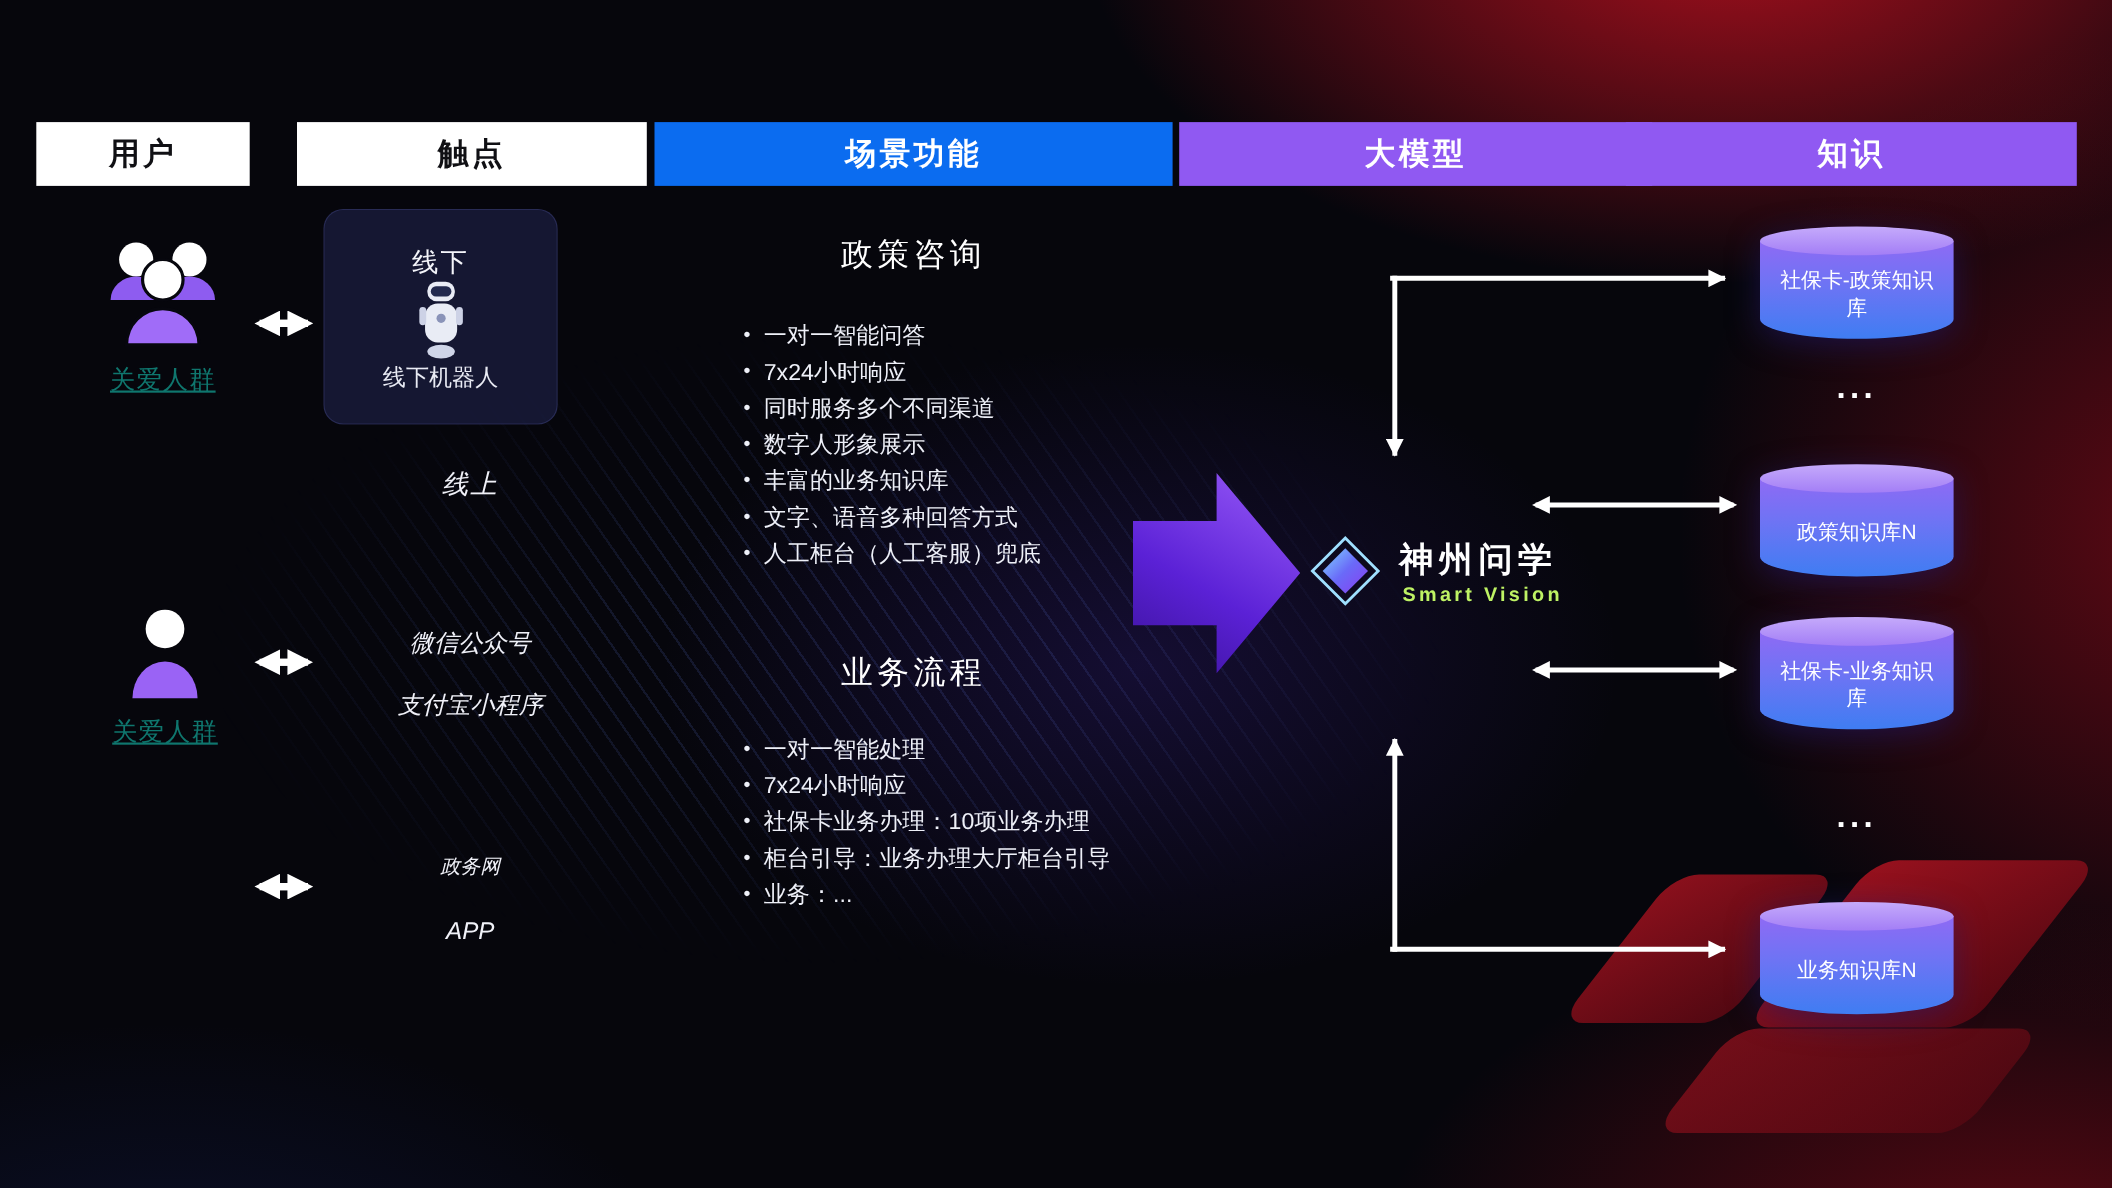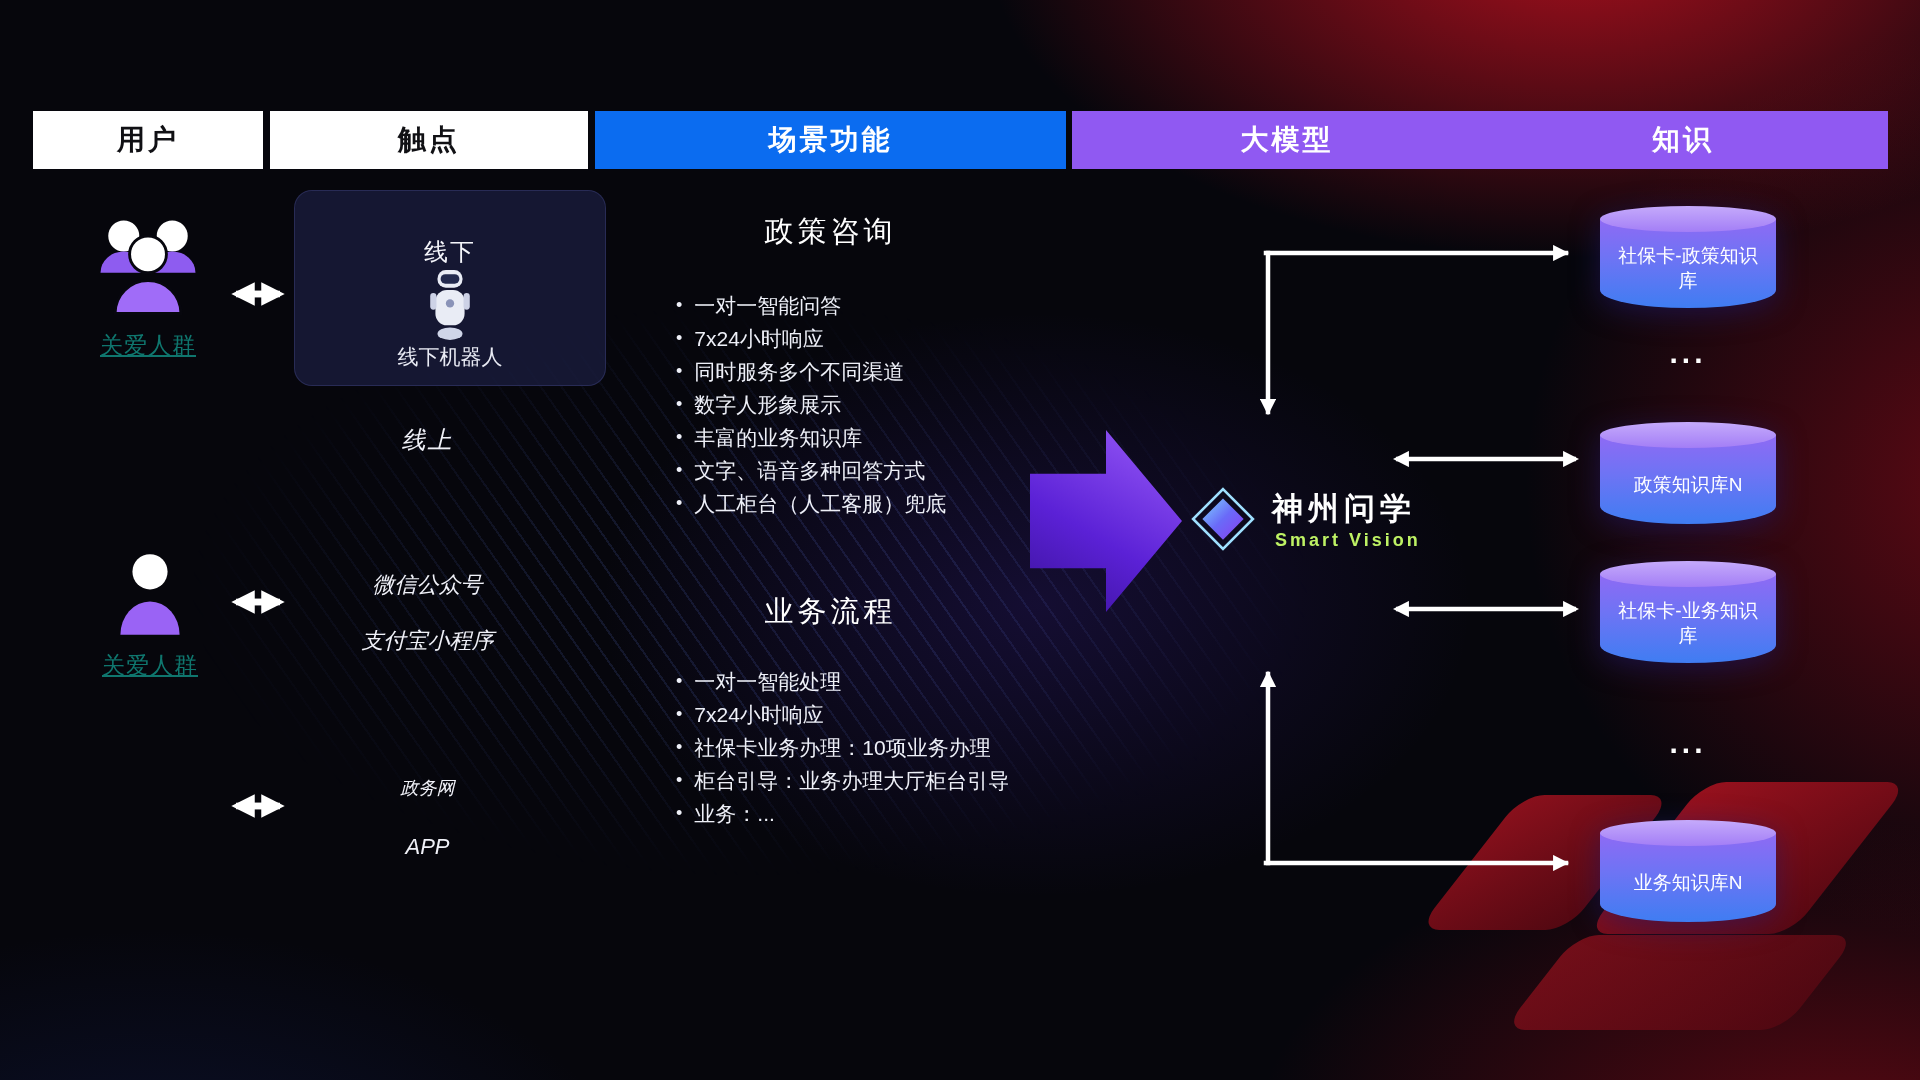"用户" .h1 { width: 230px -> 194px }
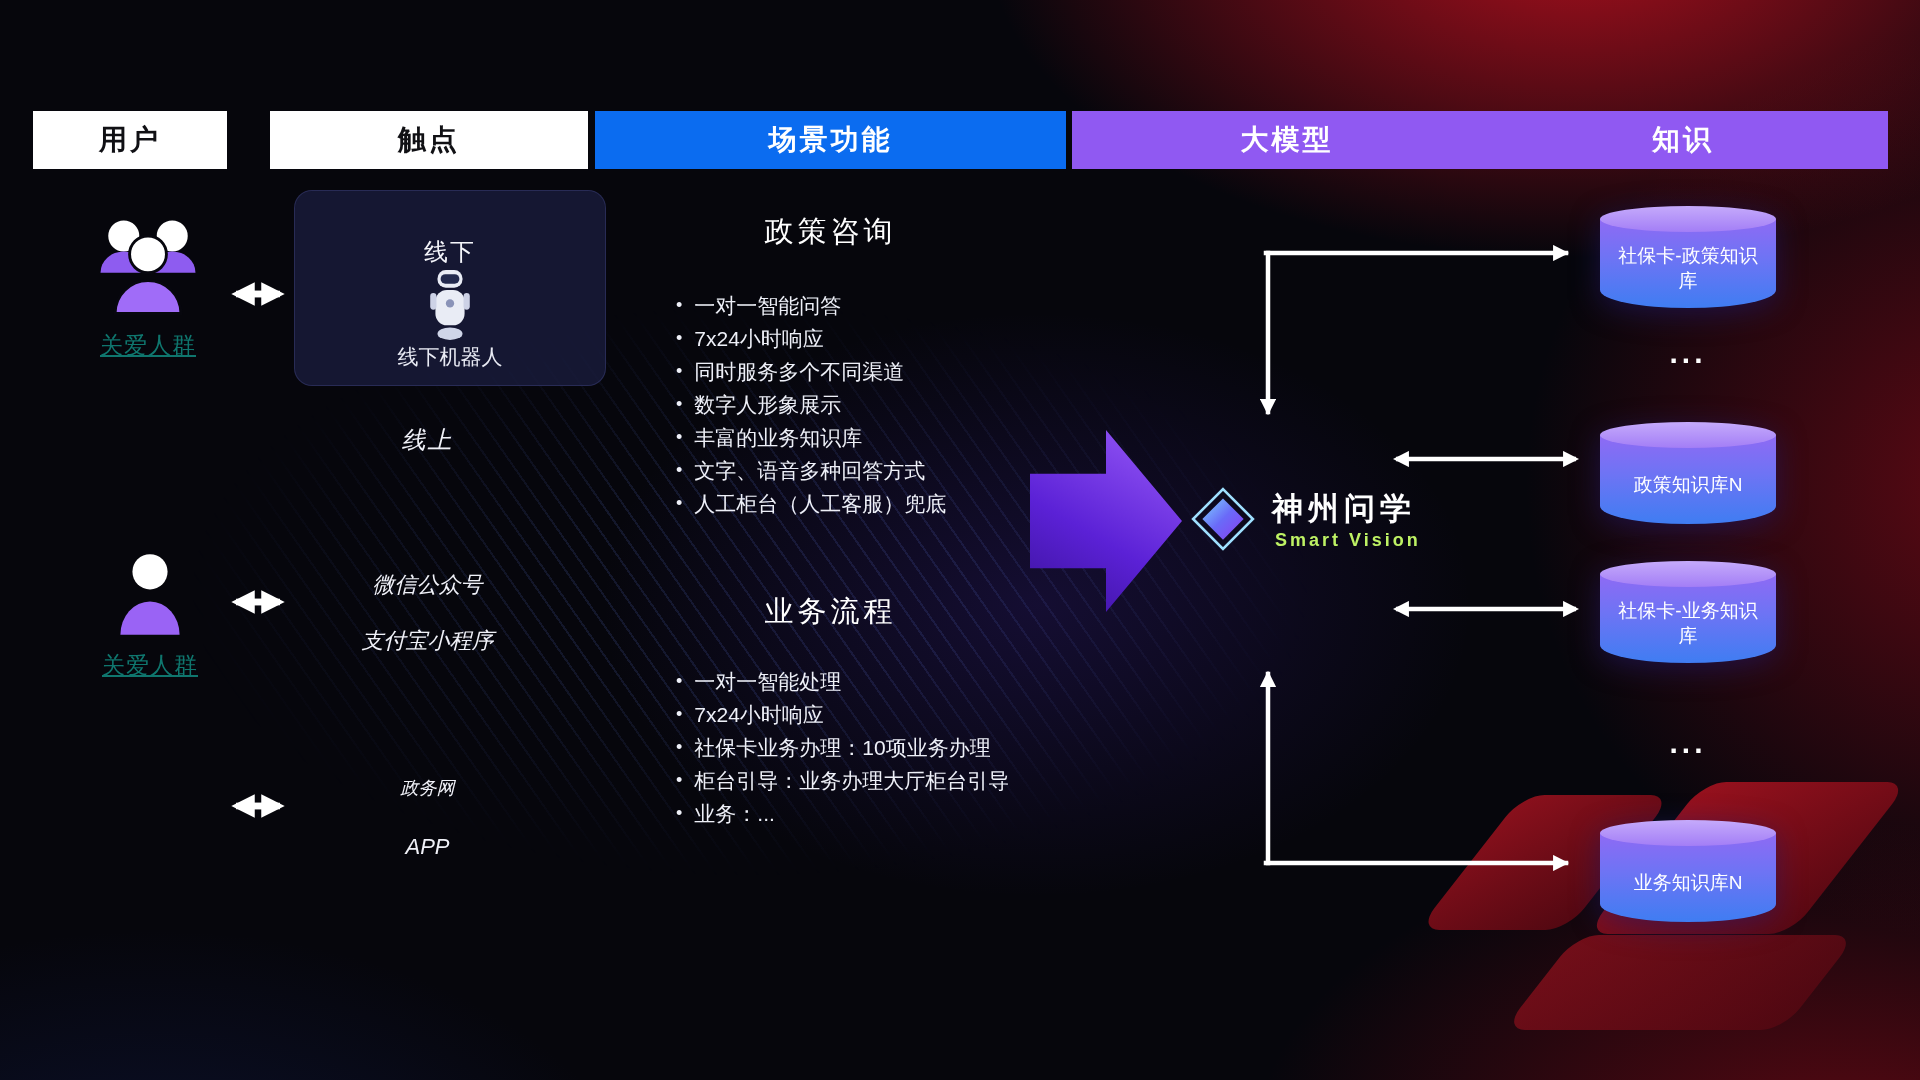"线下" .tp-card { justify-content: flex-end -> center; width: 312px -> 213px }
